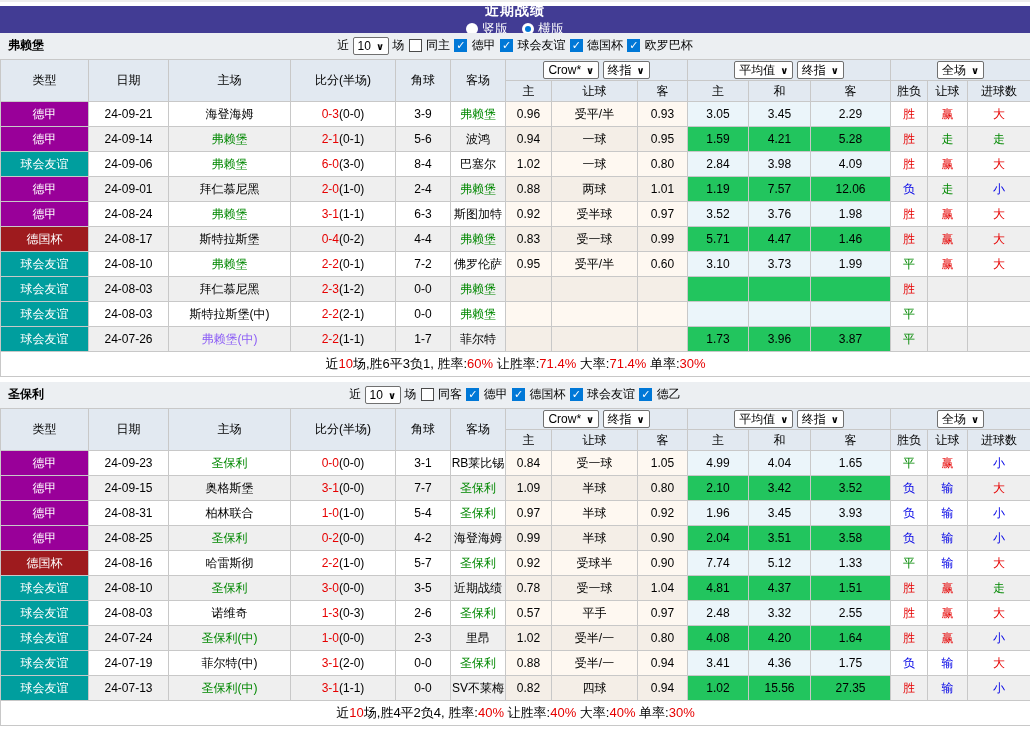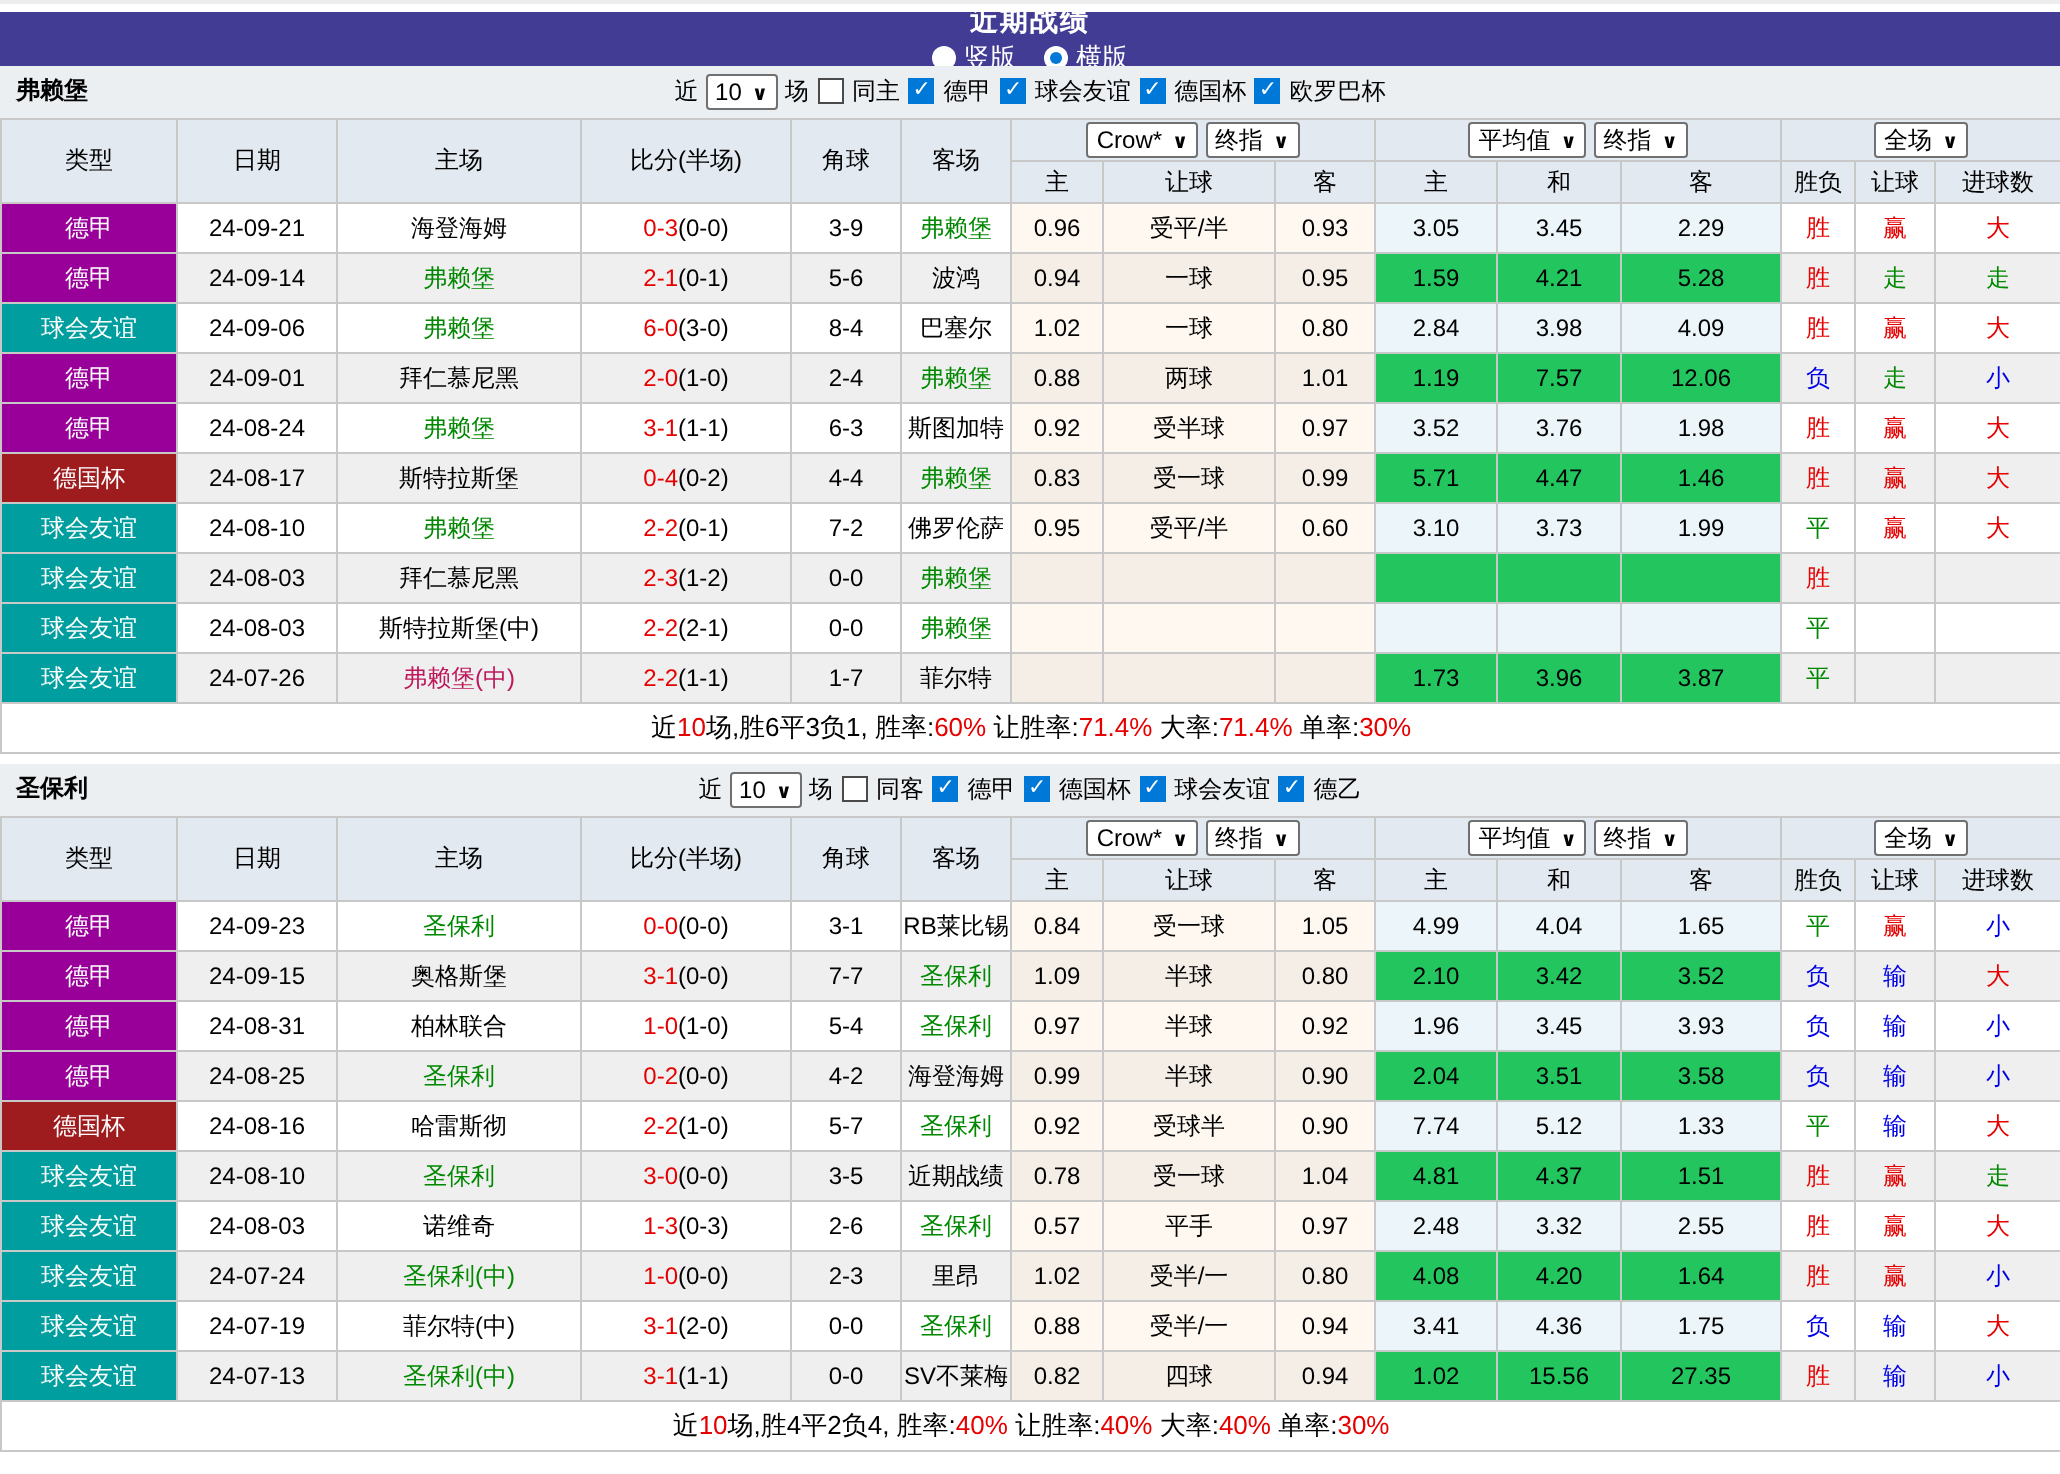"弗赖堡(中)" td { color: #be185d -> #8b5cf6 }
